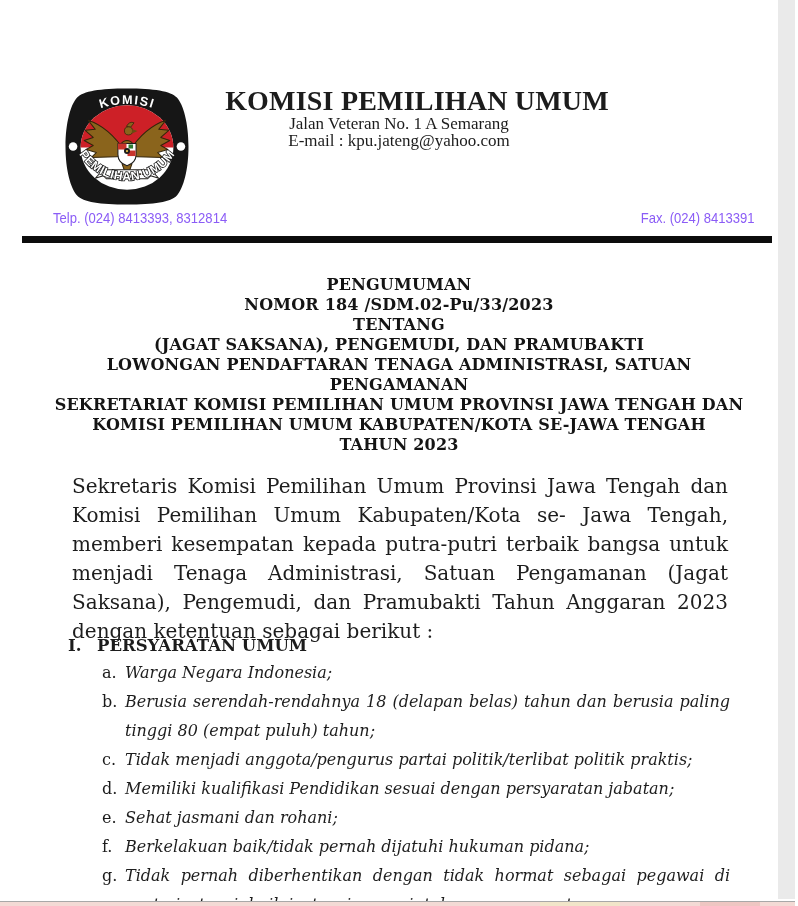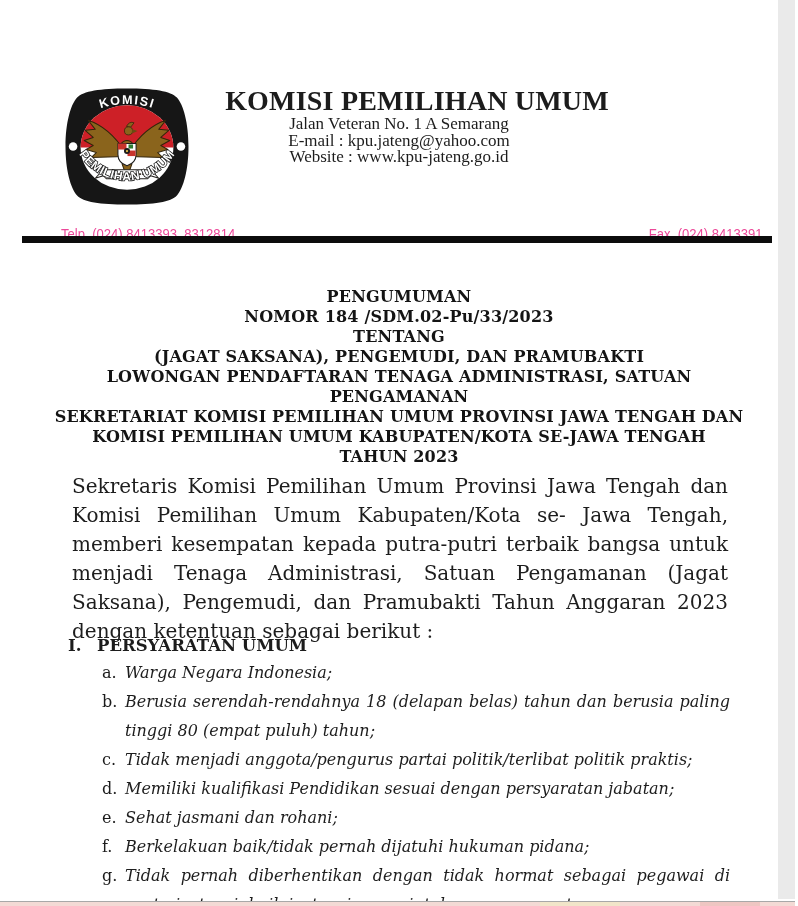"Website : www.kpu-jateng.go.id" div.lh-line { html: <div>Website : www.kpu-jateng.go.id</div> -> none }
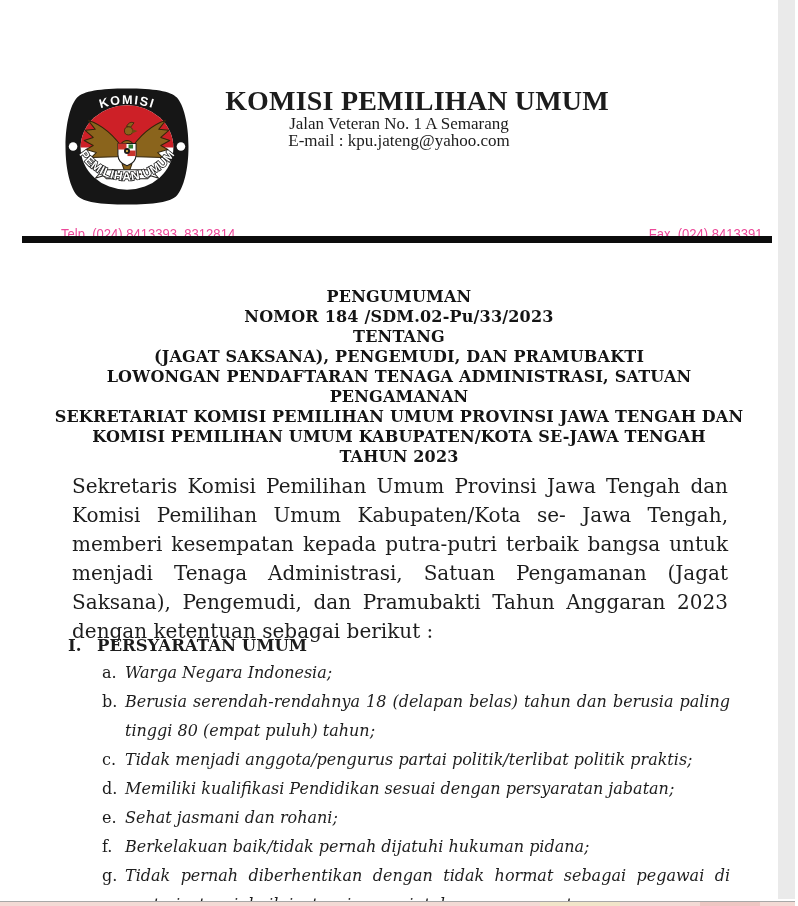"Telp. (024) 8413393, 8312814" .phone-row { color: #ec4899 -> #8b5cf6; left: 61px -> 53px; margin-top: 16px -> none }
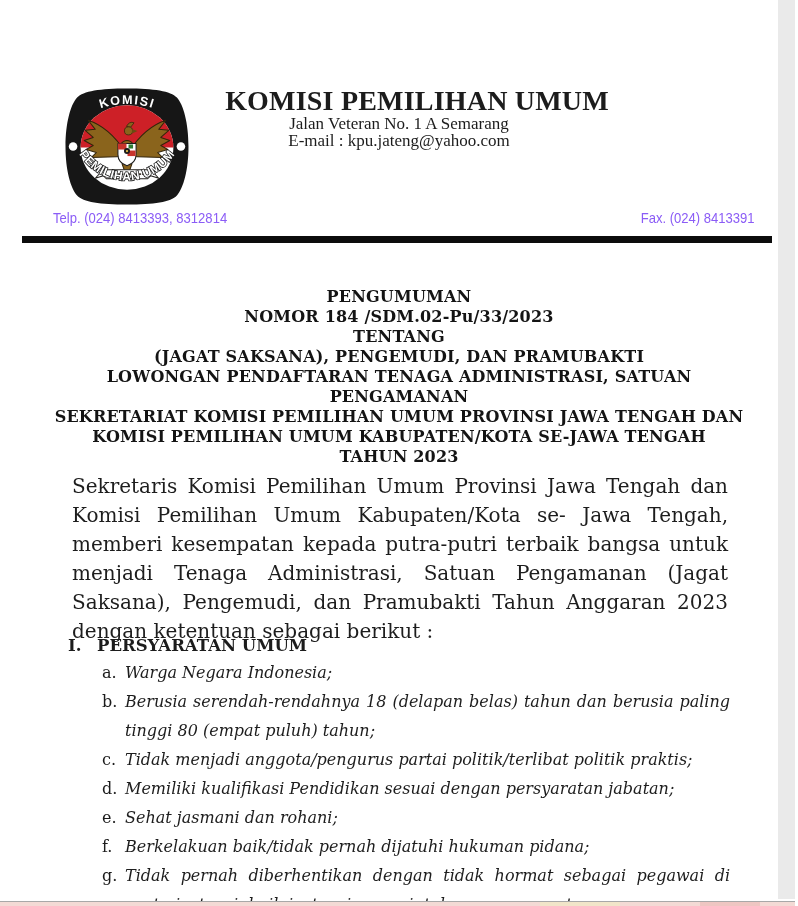"PENGUMUMAN" .title-block { top: 287px -> 275px }
